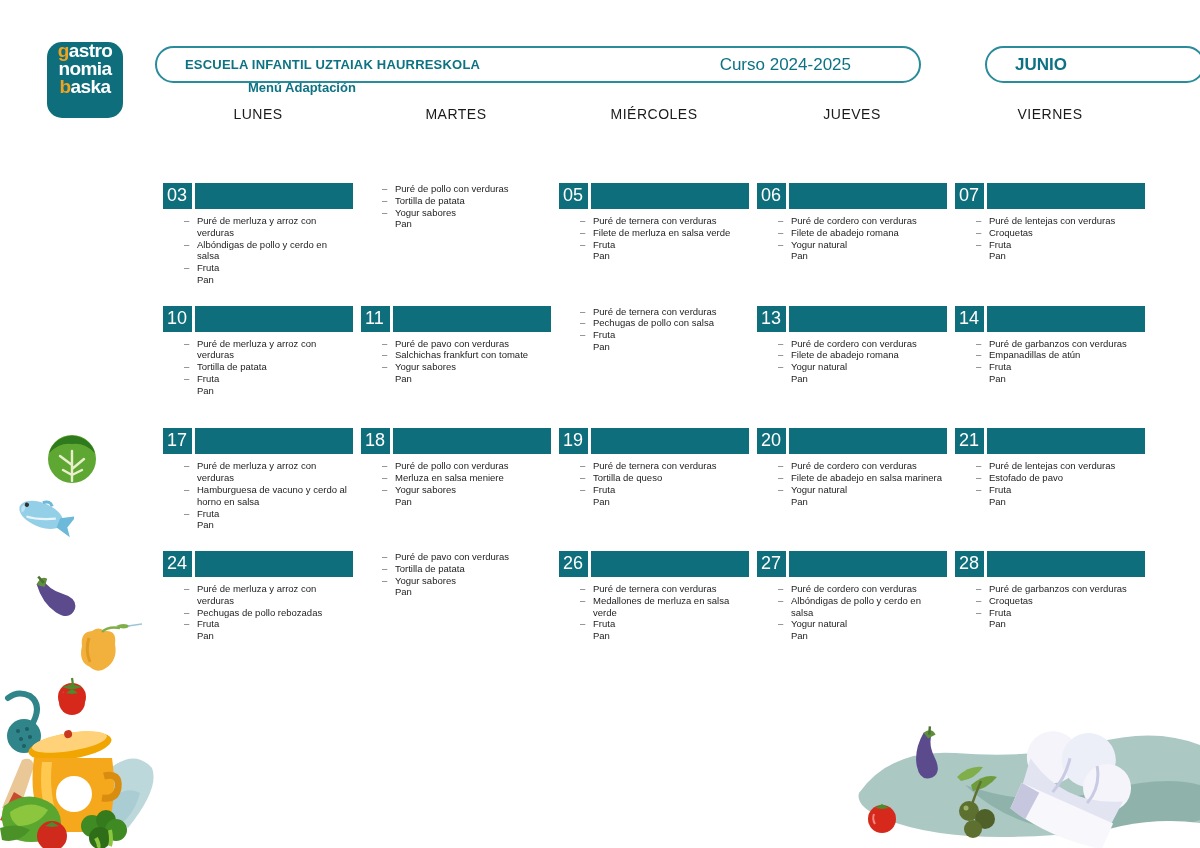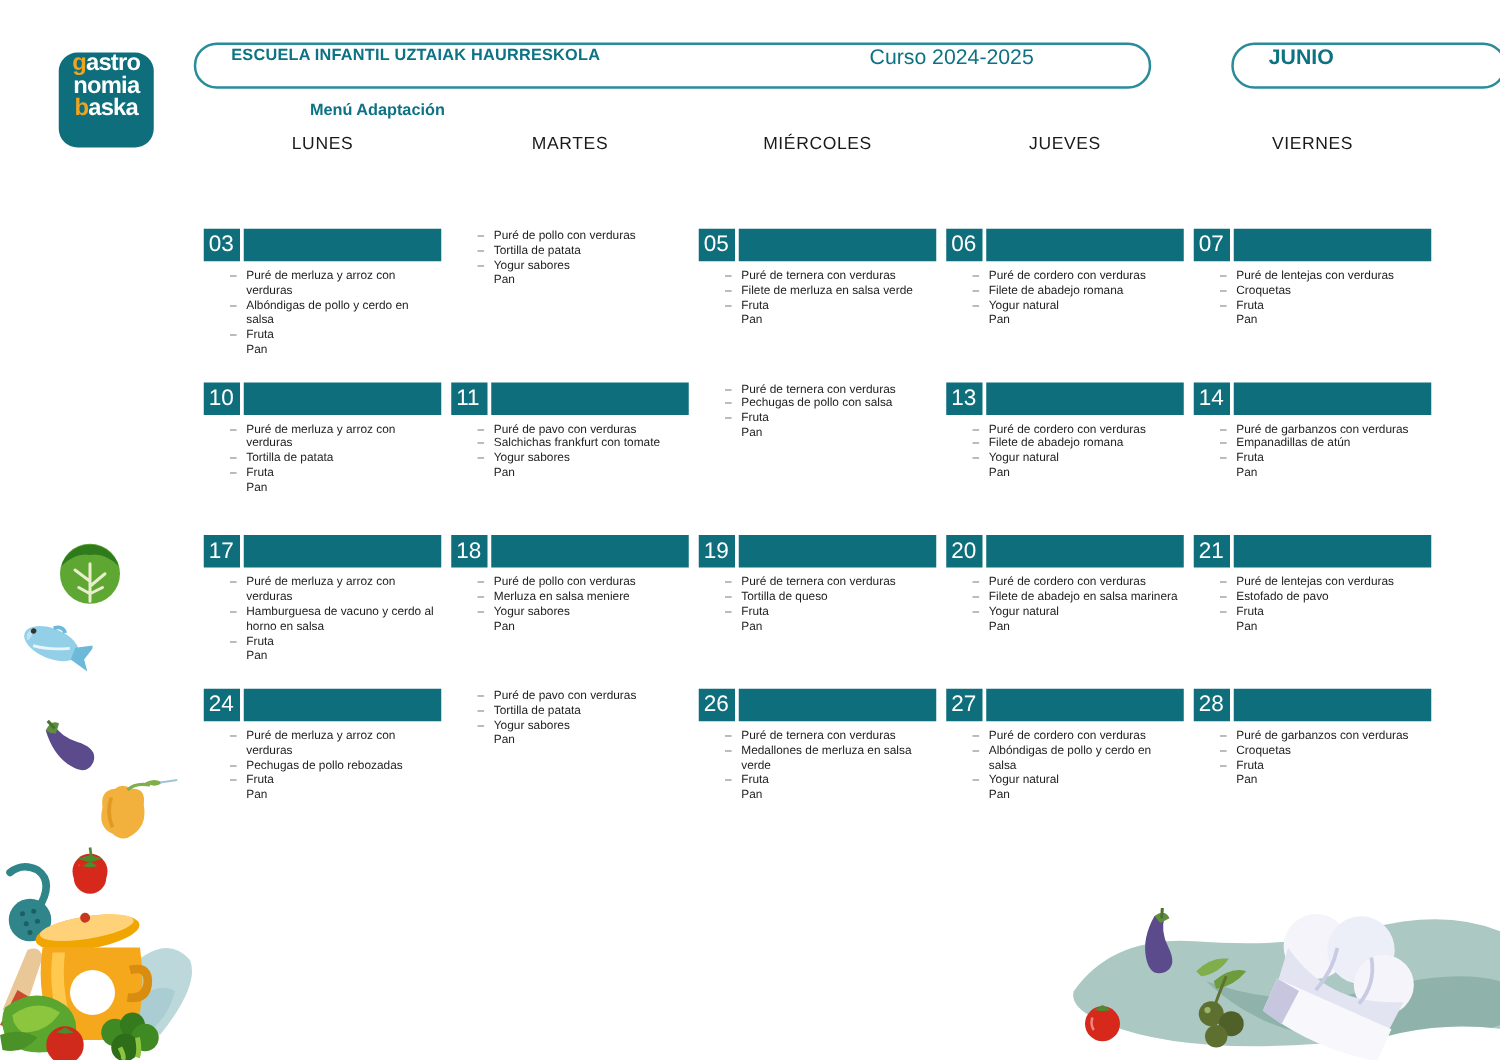"ESCUELA INFANTIL UZTAIAK HAURRESKOLA" .pill { align-items: flex-start -> center; top: 34px -> 46px }
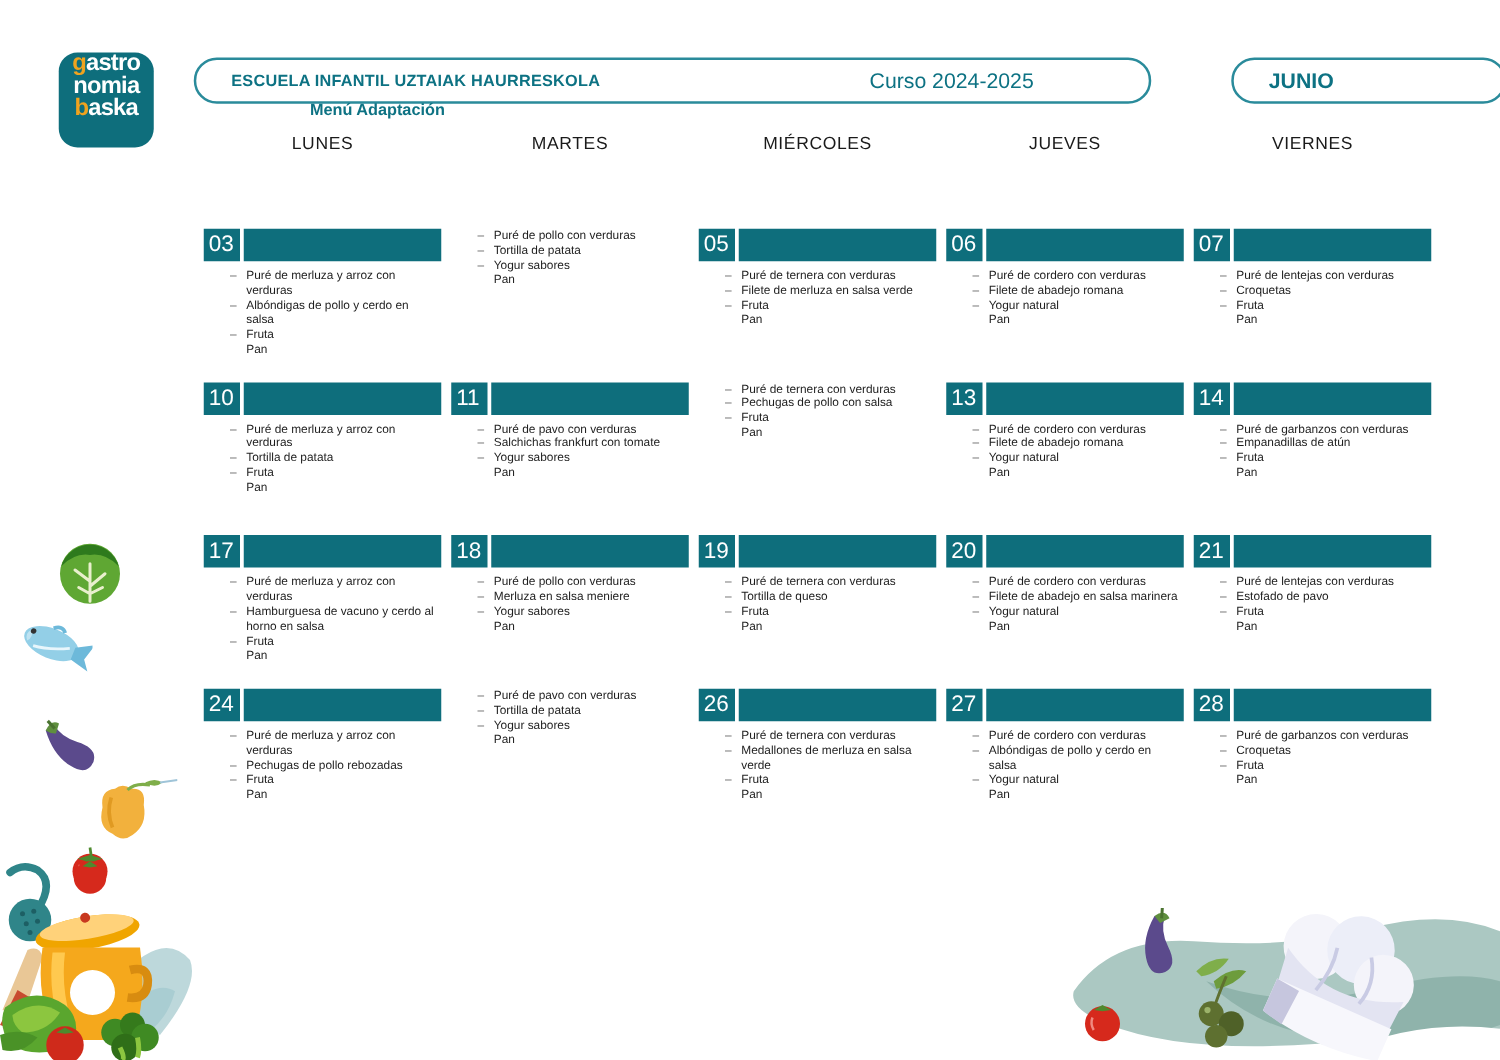"Curso 2024-2025" .course-label { margin-right: 92px -> 68px }
